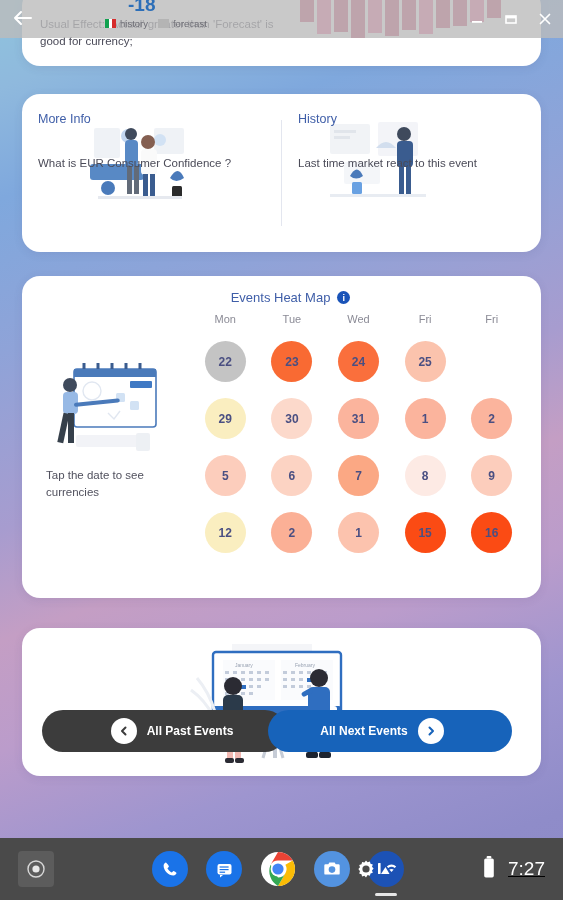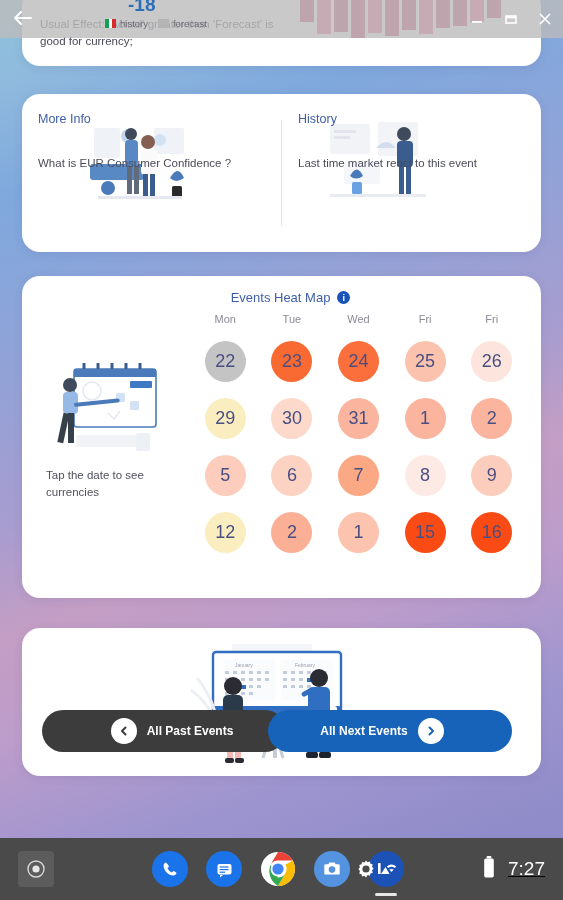"22" .day { font-size: 18px -> 12px; font-weight: none -> bold }
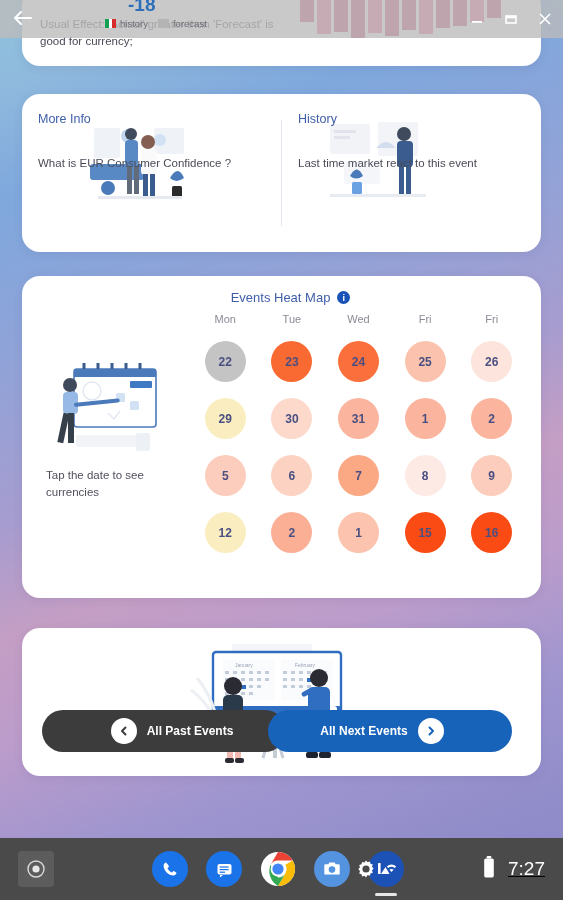"26" div.day-cell { html: <div> <div>26</div> </div> -> none }
